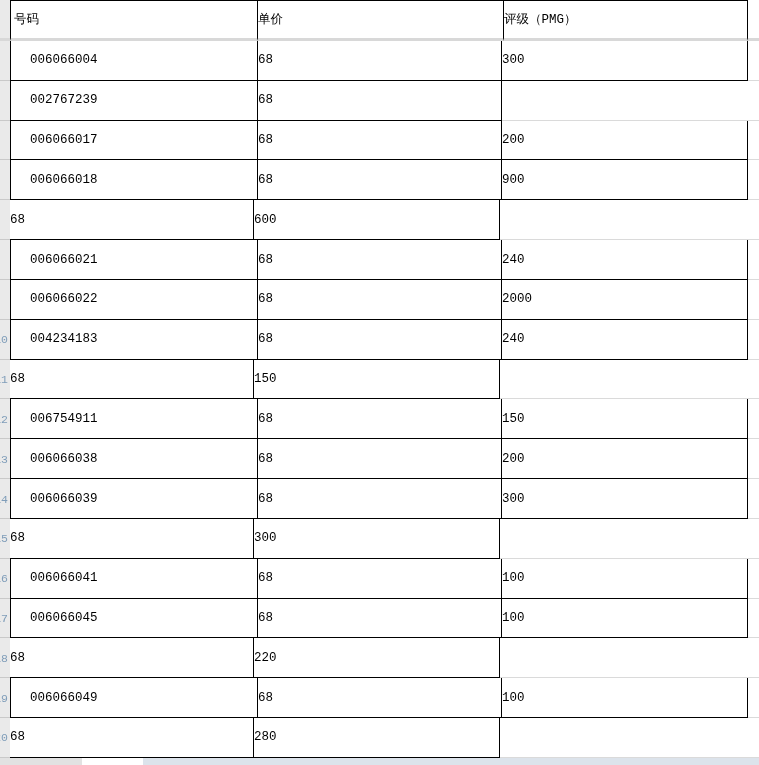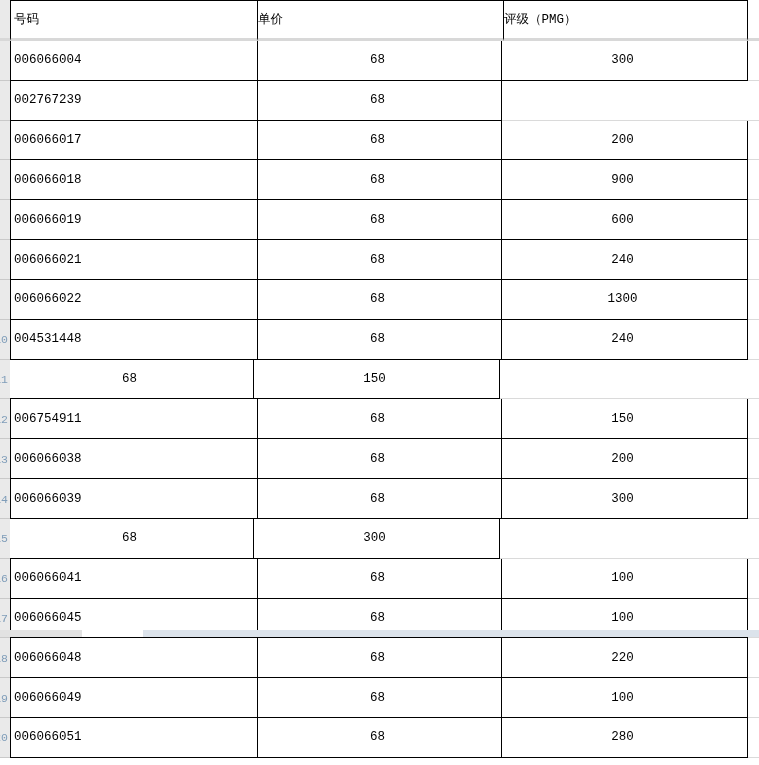"号码" .sheet { height: 637px -> 765px }
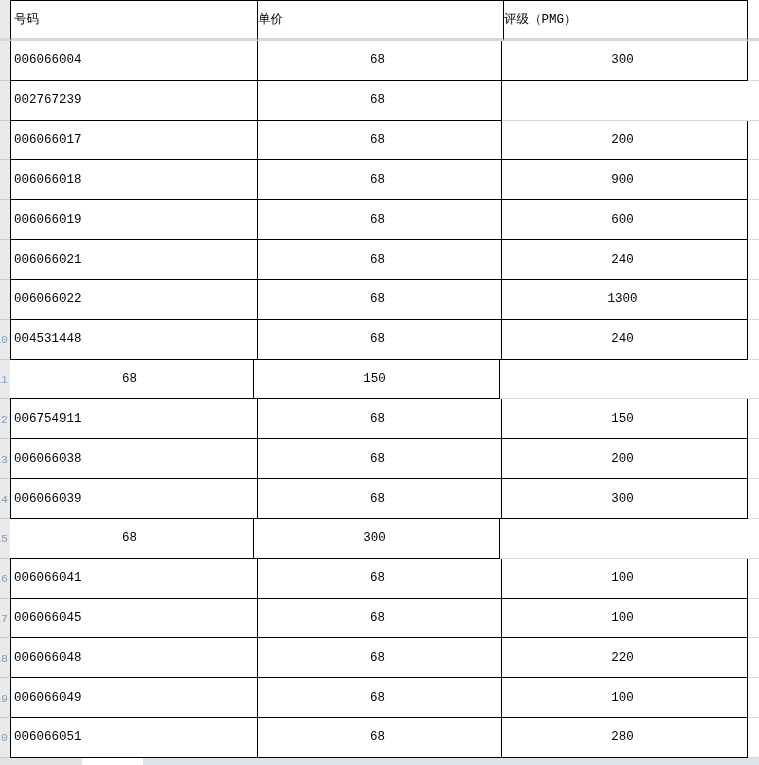"006066004" .data-row .c1 { padding-left: none -> 16px }
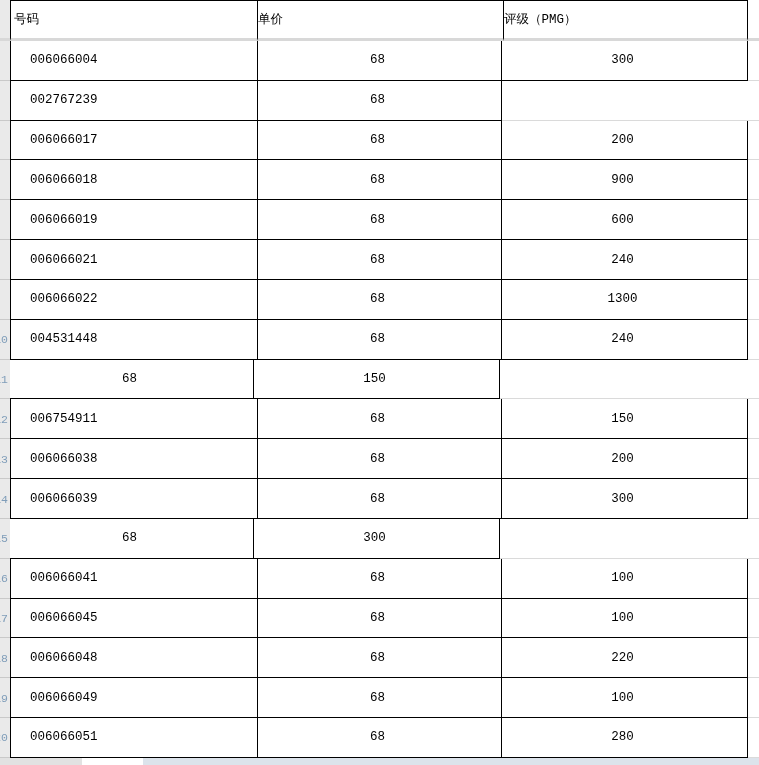"68" .num { justify-content: center -> flex-start }
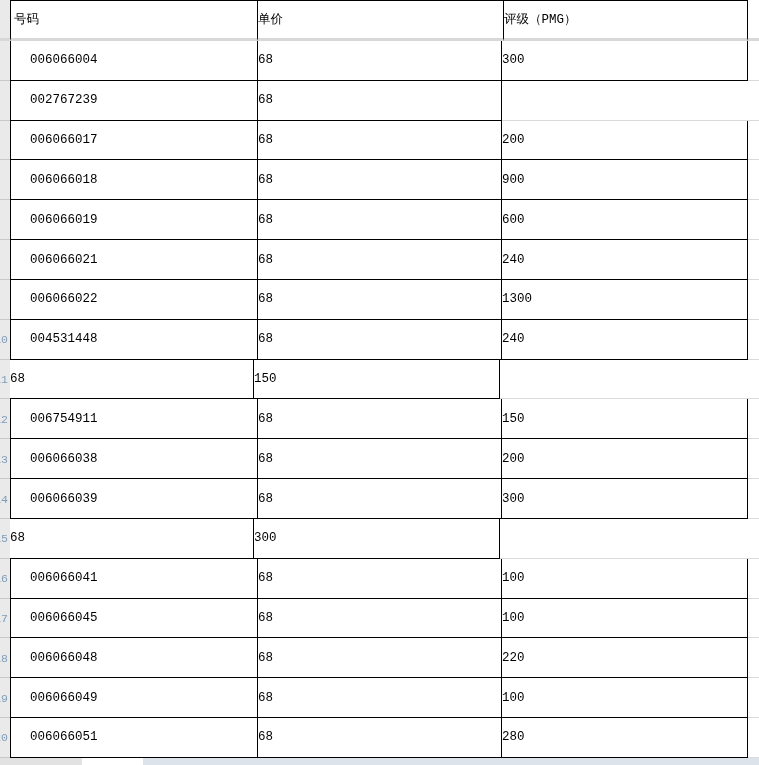"006066019" div.cell { html: <div> <span>006066019</span> </div> -> none }
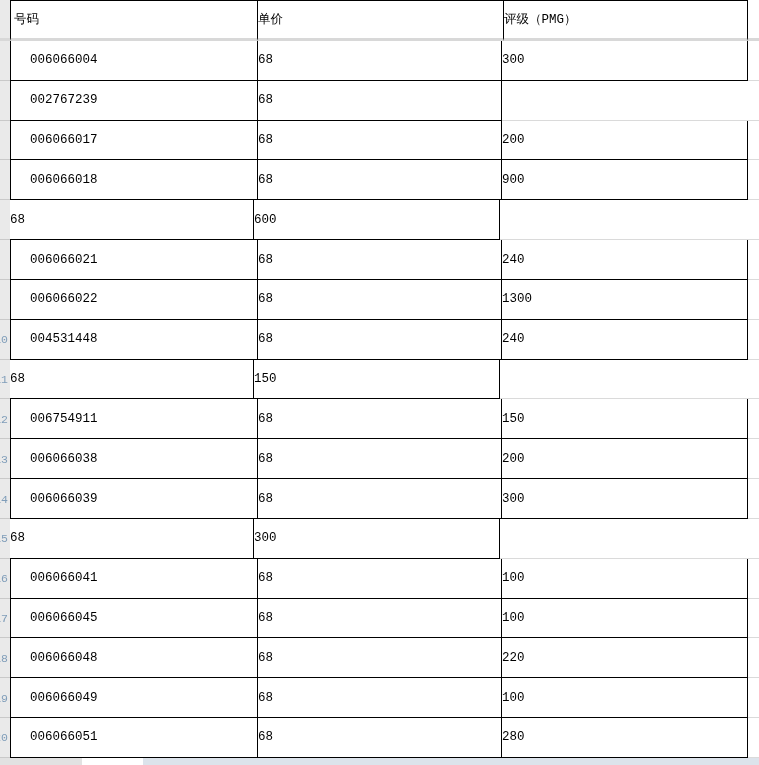"1300" span.v { text: 1300 -> 2000 }
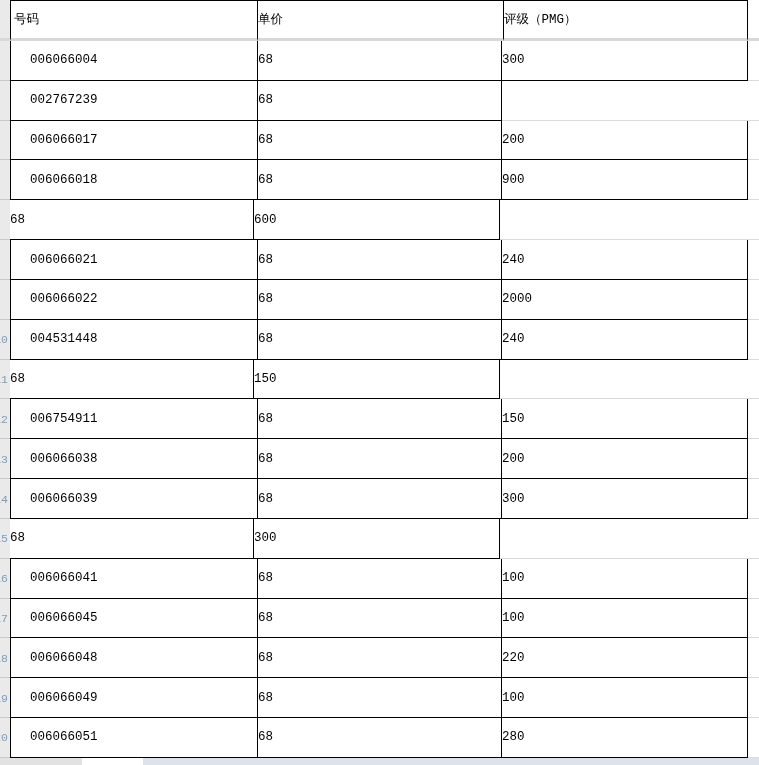"004531448" span.v { text: 004531448 -> 004234183 }
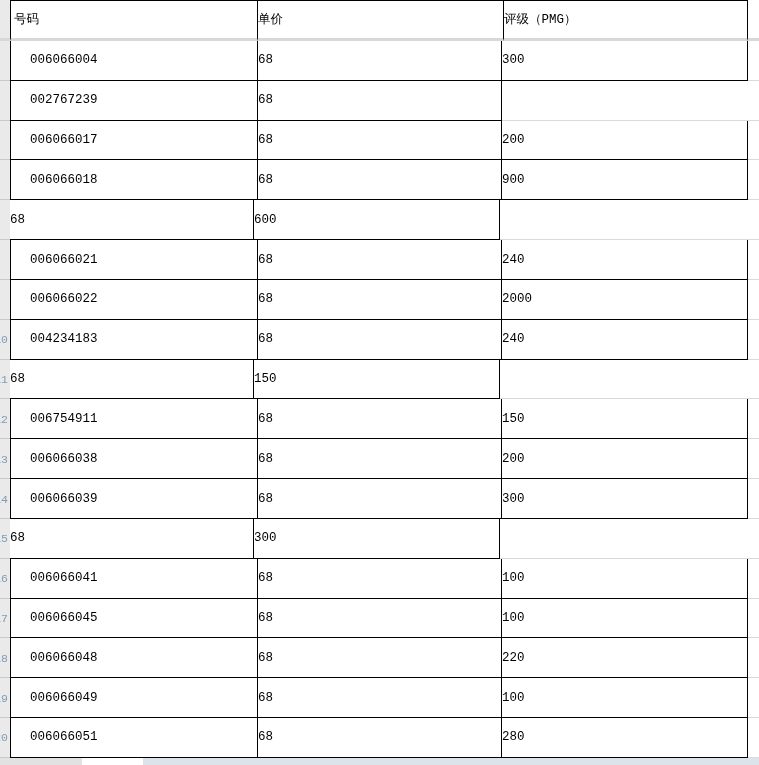"006066048" div.cell { html: <div> <span>006066048</span> </div> -> none }
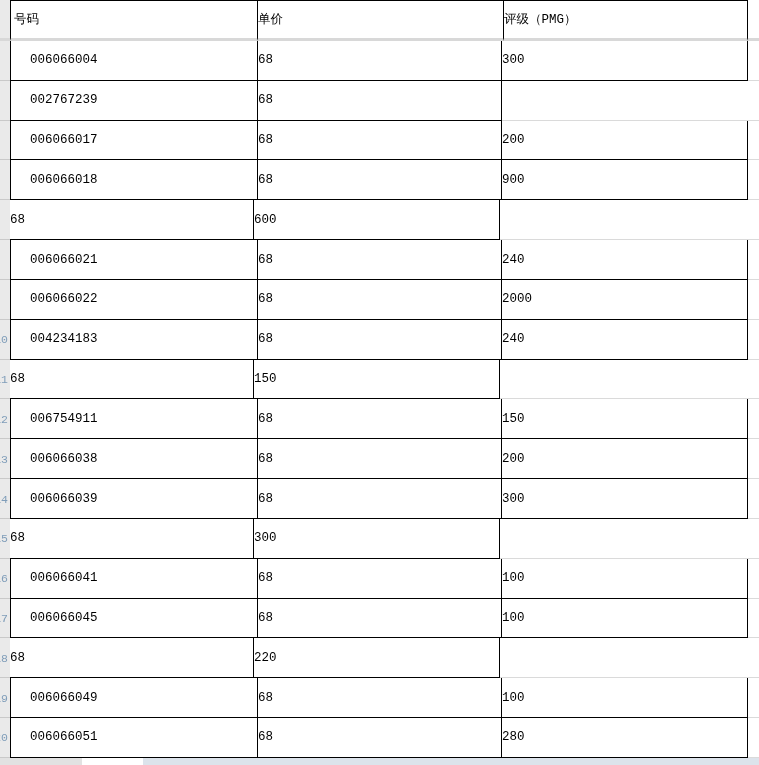"006066051" div.cell { html: <div> <span>006066051</span> </div> -> none }
